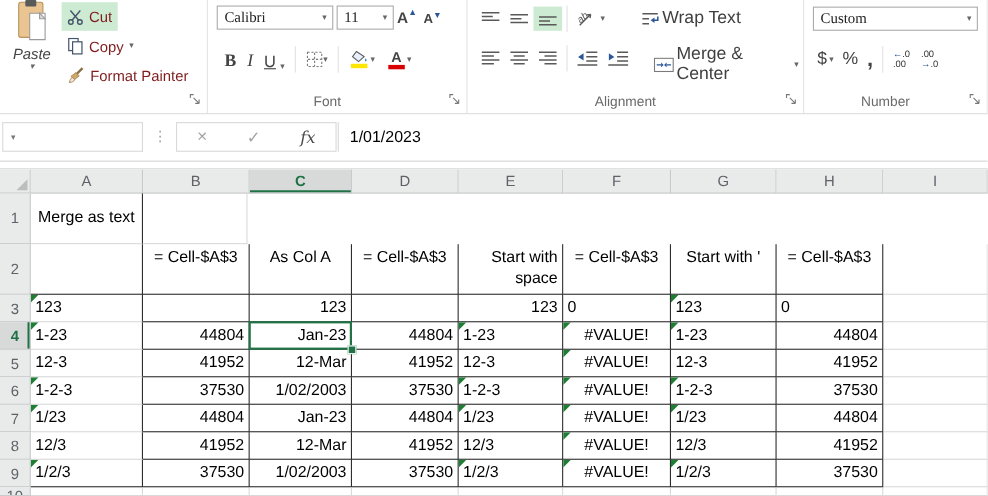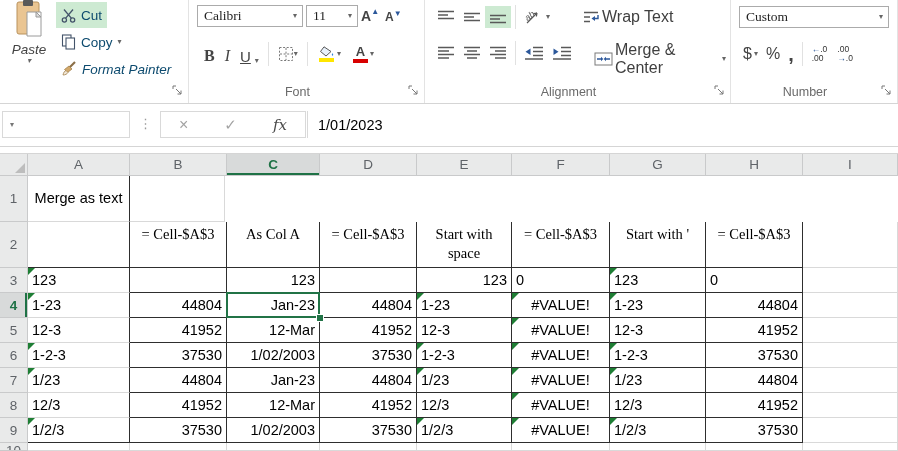"Cut" .rbtn .lbl { color: #0c4a6e -> #7f1d1d }
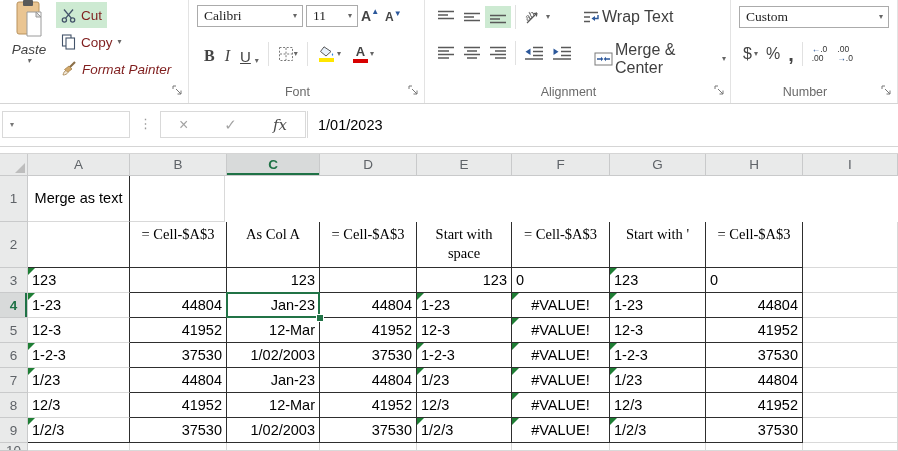"Format Painter" .fp-row { font-style: italic -> none }
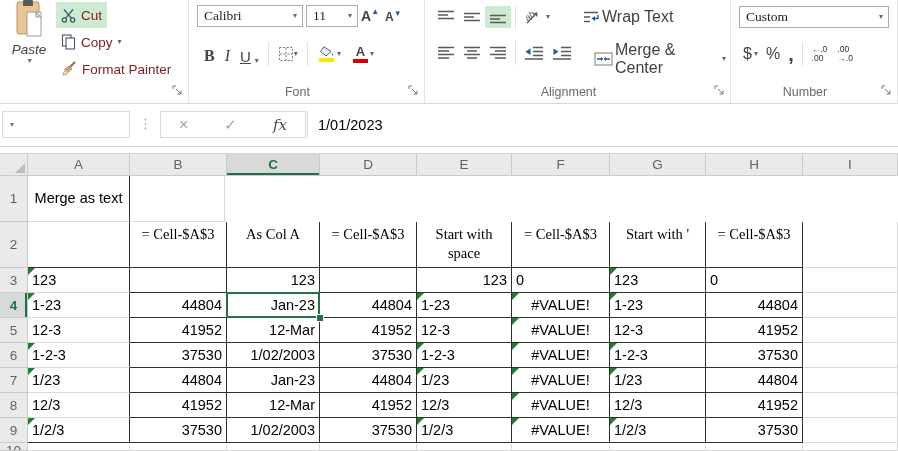"= Cell-$A$3" .r2cell { font-family: Liberation Serif, serif -> none; text-align: center -> right }
